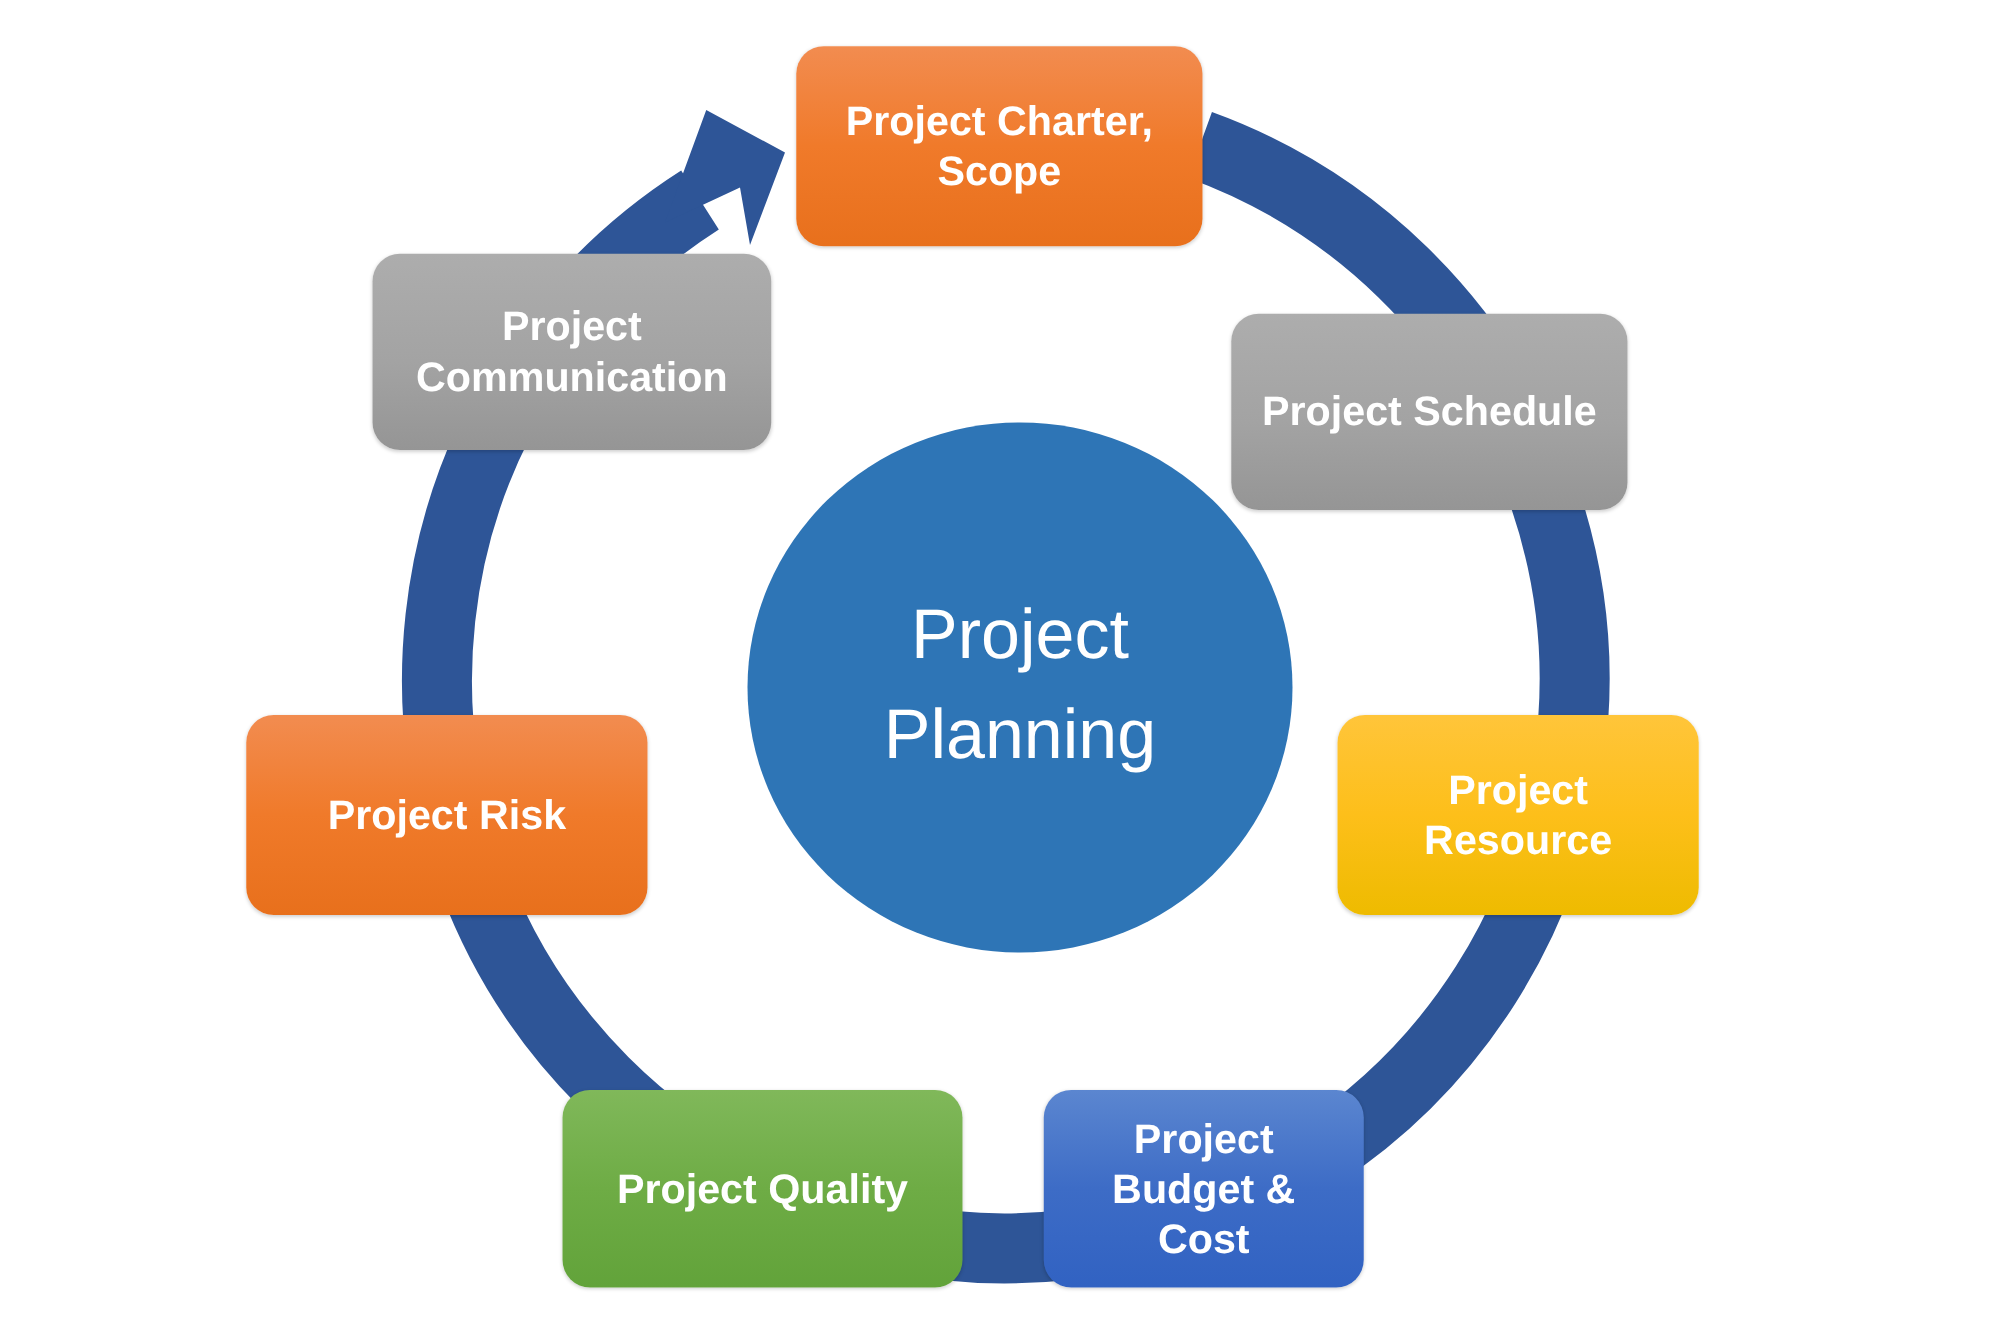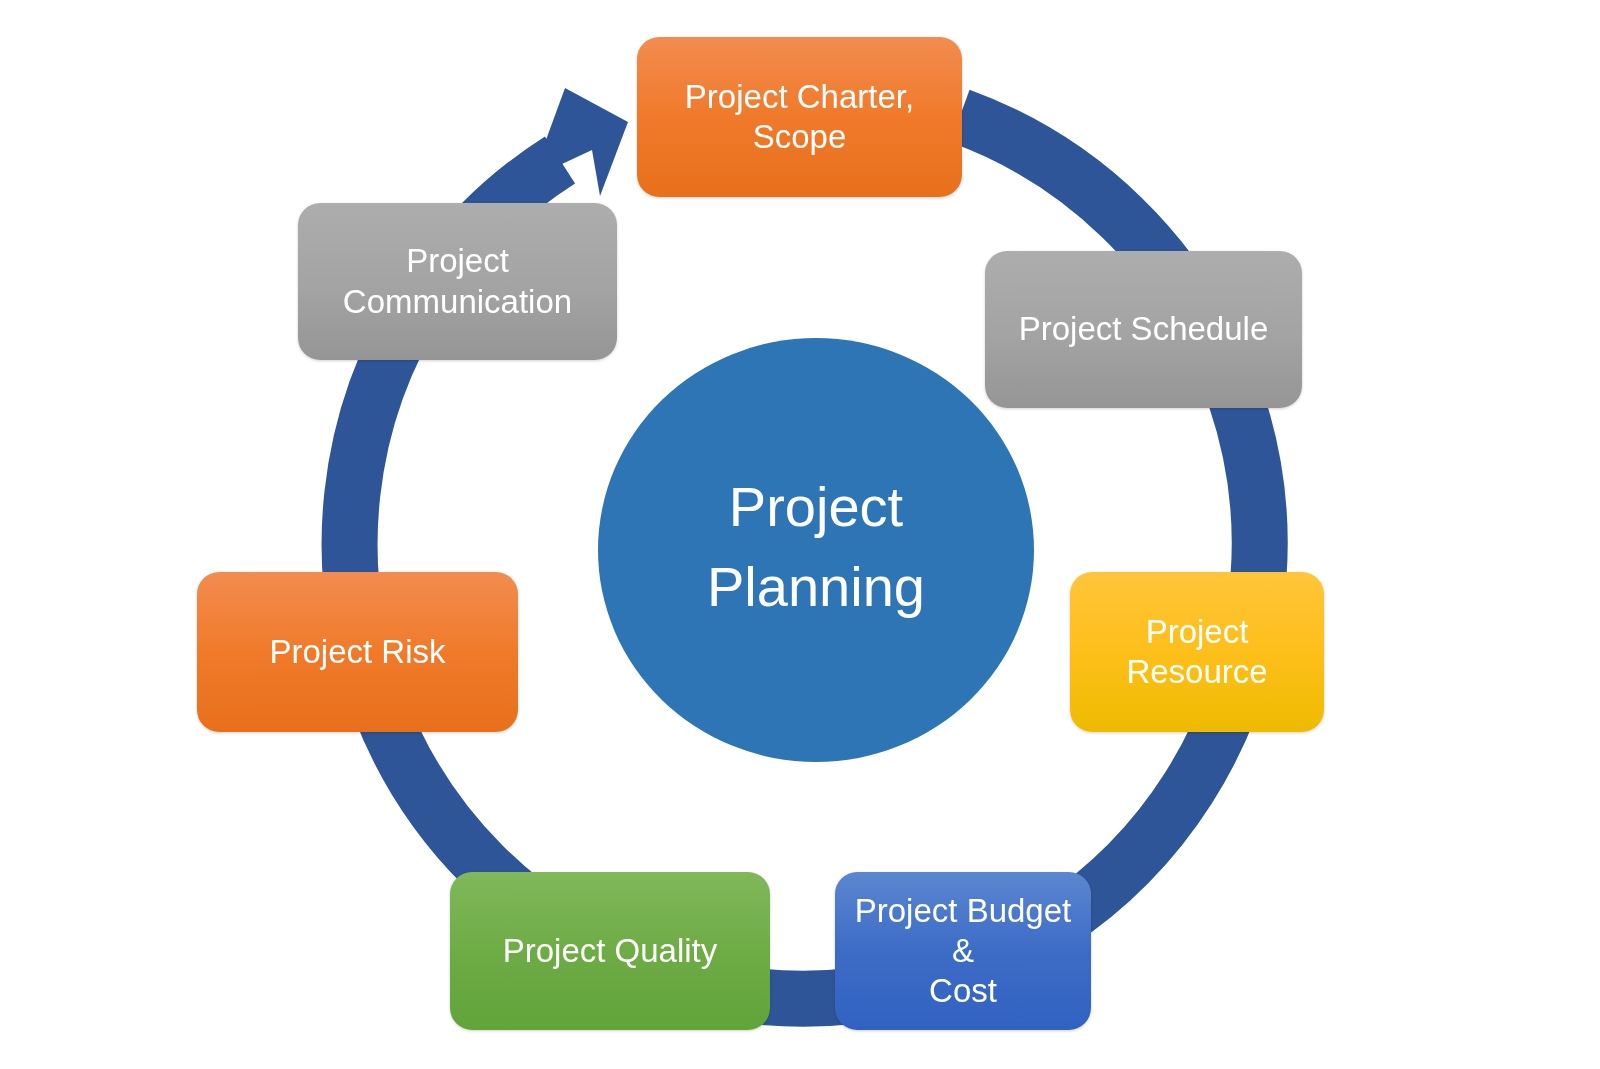"Project Charter," .node { font-weight: none -> bold }
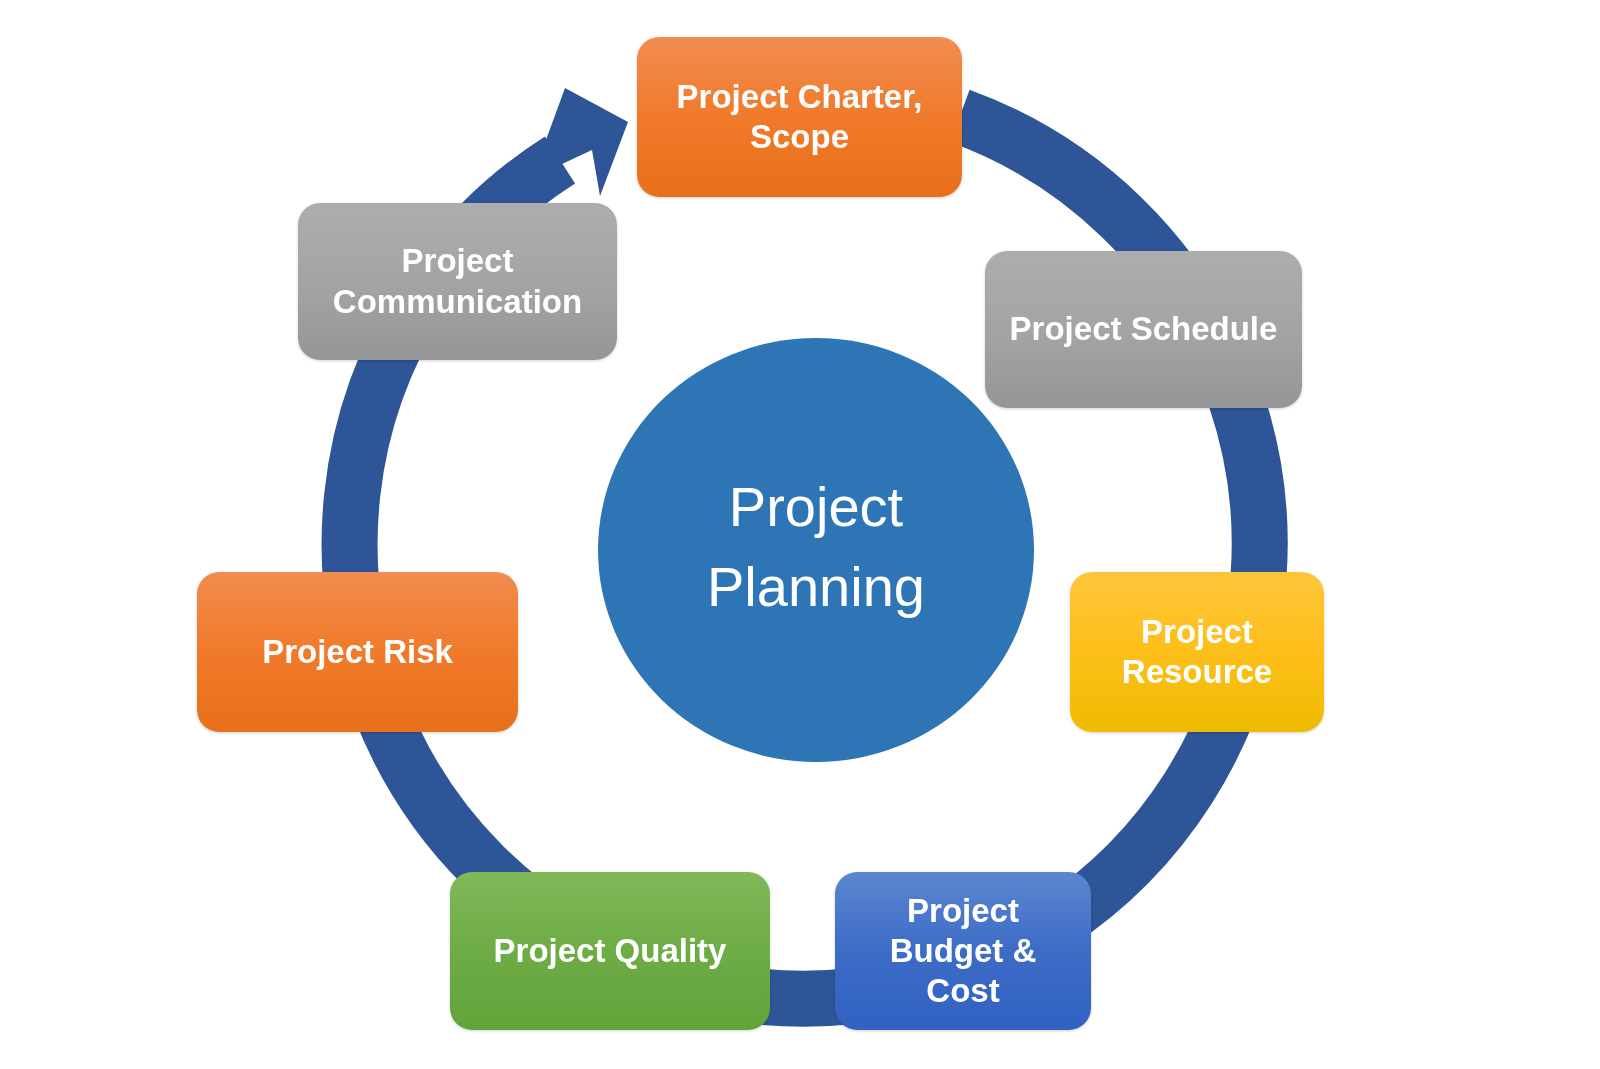"Project Resource" div.node { width: 254px -> 289px }
